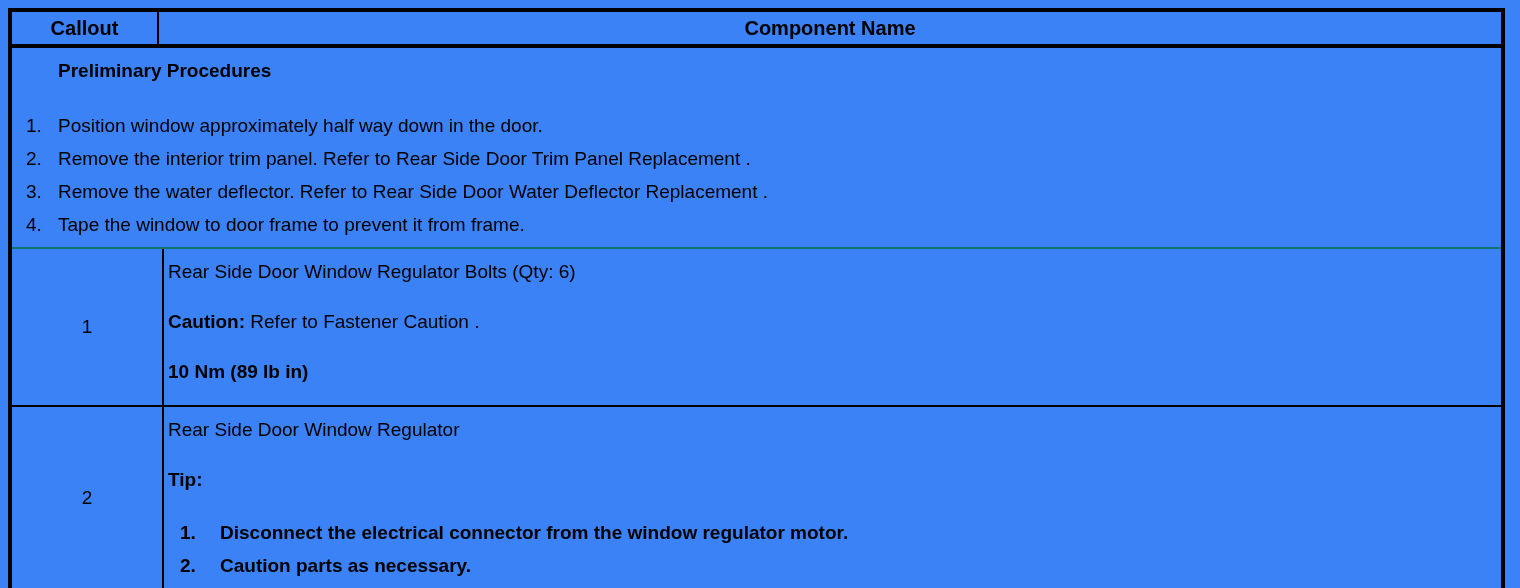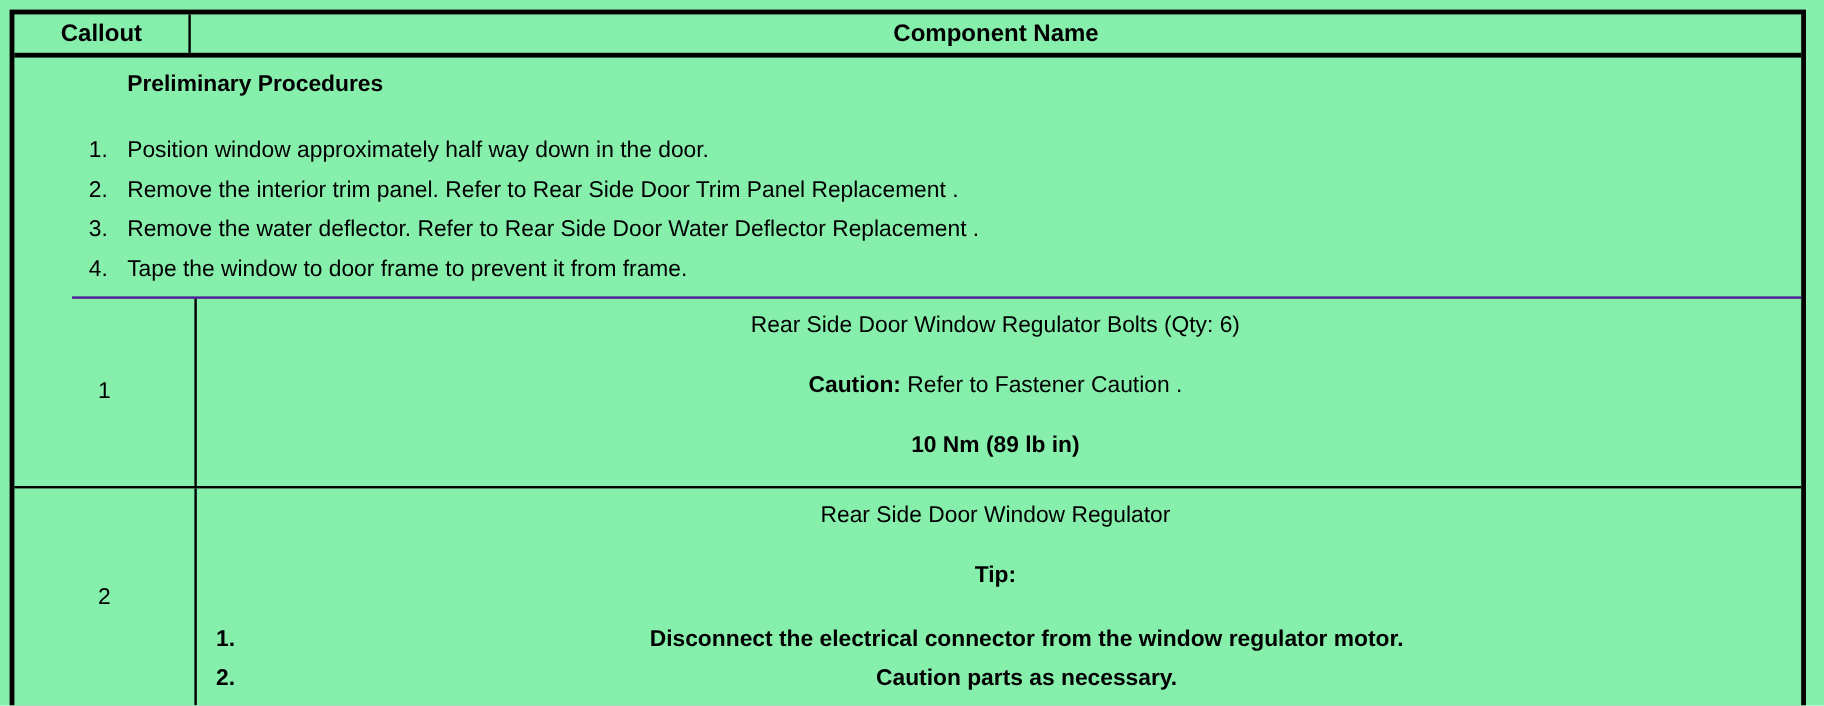"Callout" .page { background: #86efac -> #3b82f6 }
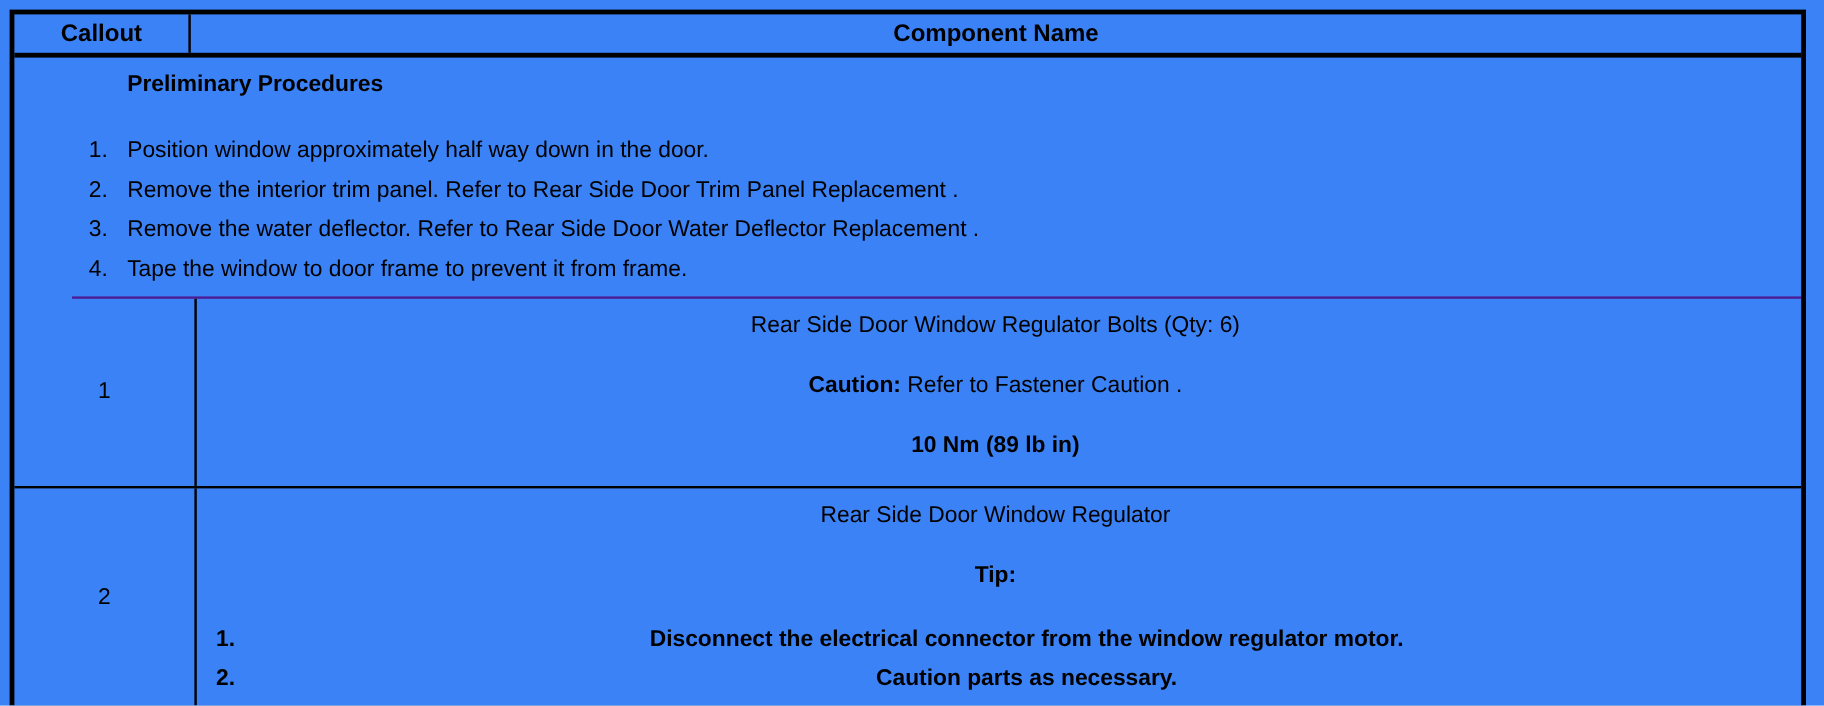"Preliminary Procedures" .prelim-section { border-bottom: 2px solid #4c1d95 -> 2px solid #0f766e; margin-left: 48px -> none }
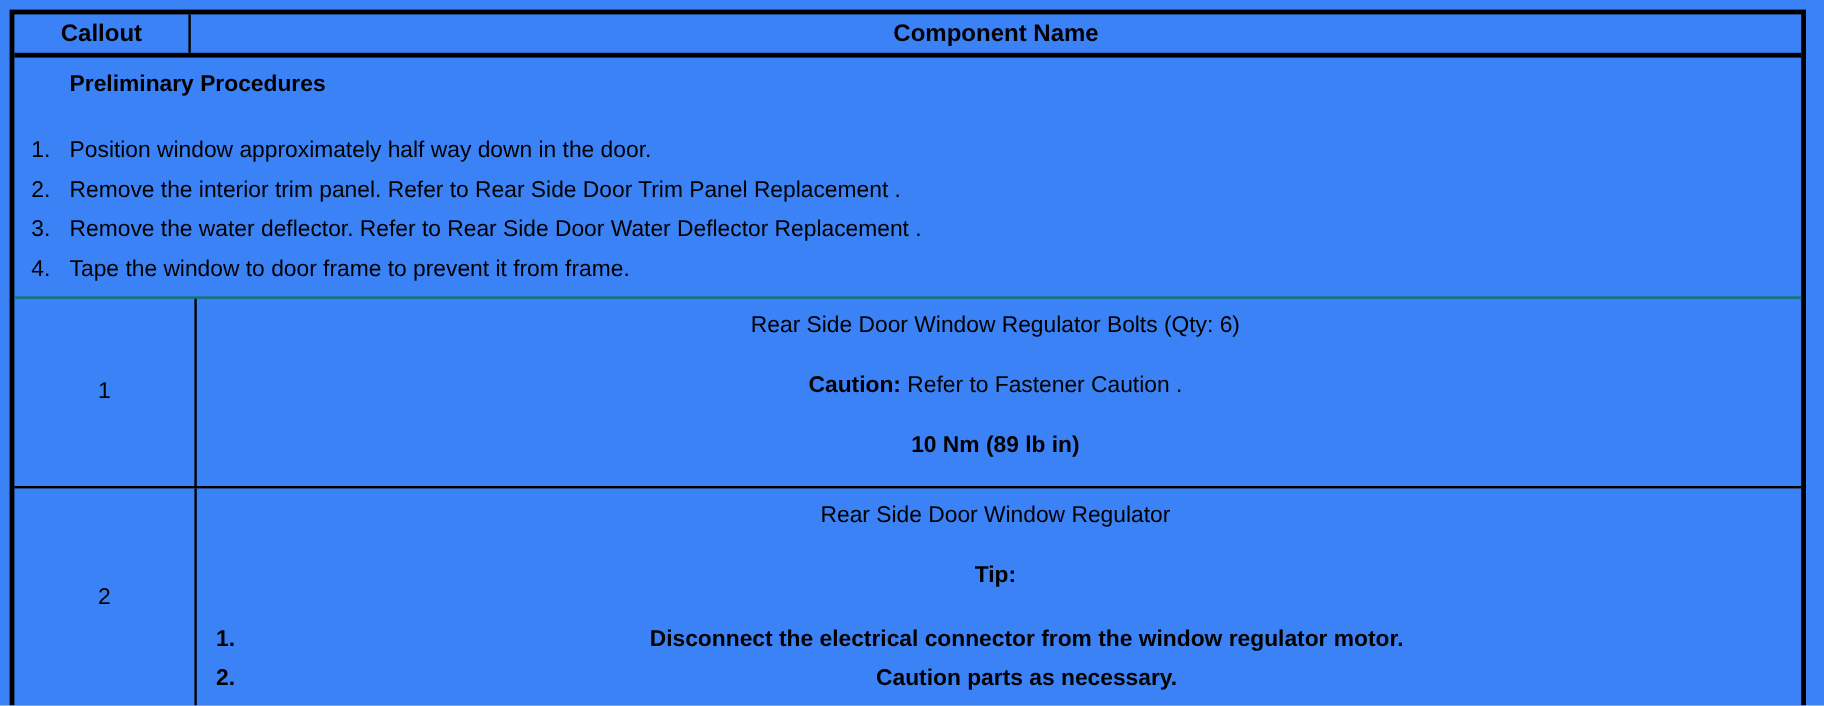"Rear Side Door Window Regulator" .name-cell { text-align: center -> none }
